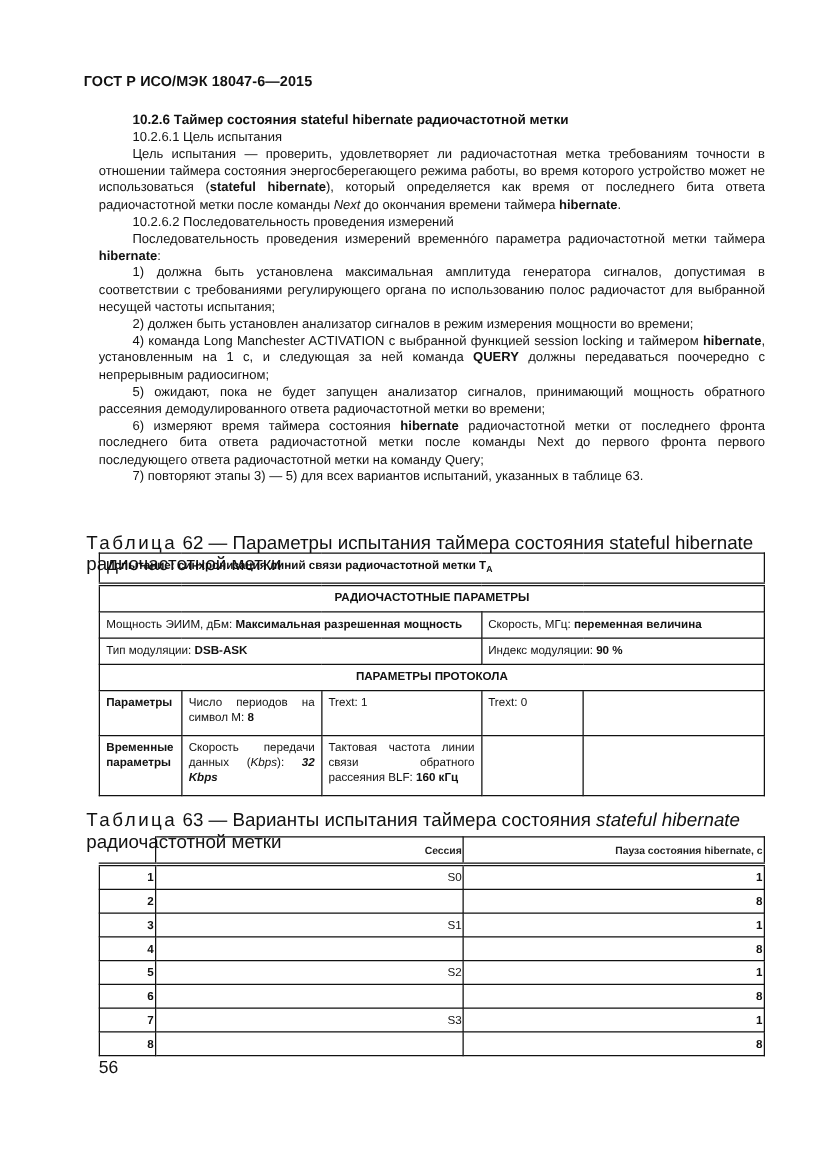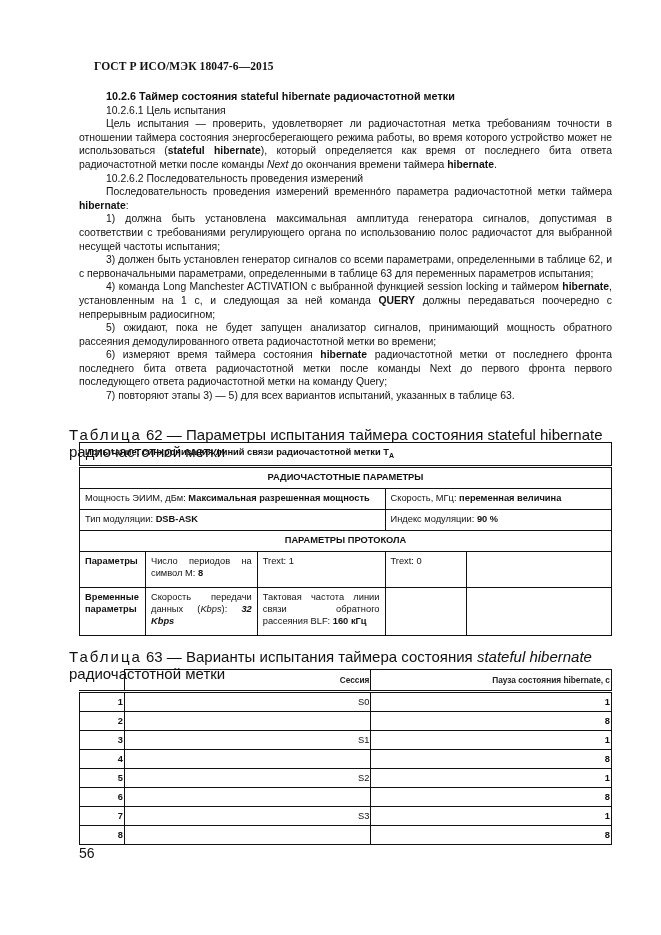"ГОСТ Р ИСО/МЭК 18047-6—2015" .page-header { font-family: Liberation Serif, serif -> none; left: 94px -> 67px }
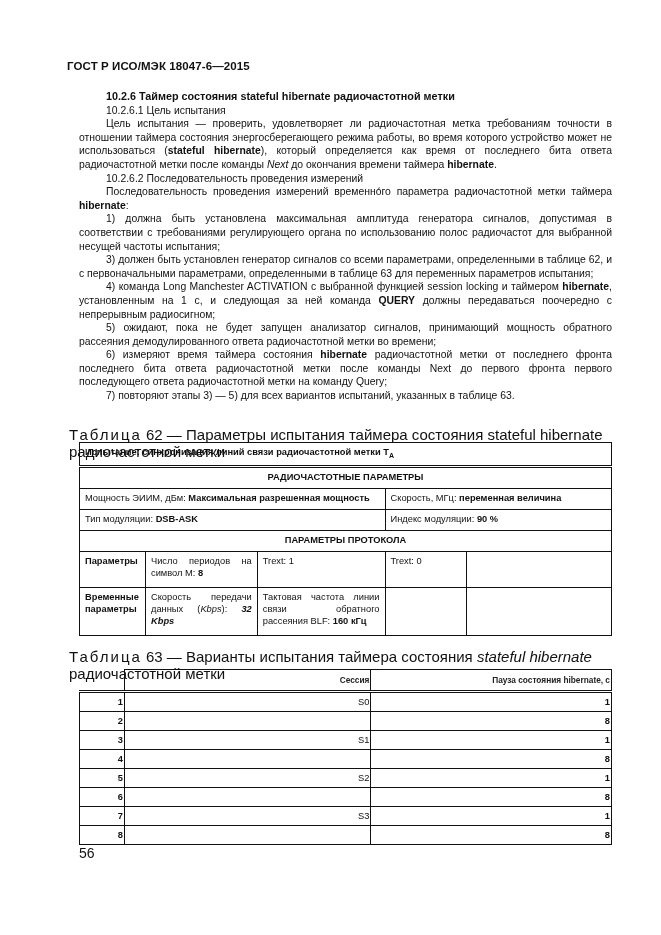"2) должен быть установлен анализатор" p { html: none -> <p>2) должен быть установлен анализатор сигналов в режим измерения мощности во времени;</p> }
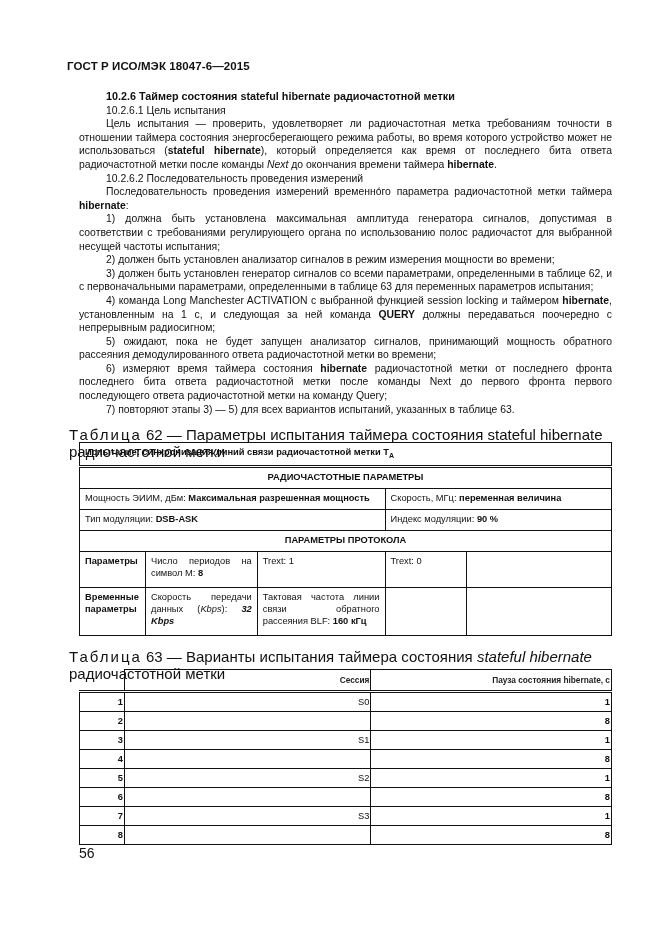"3) должен быть установлен генератор" p { html: <p>3) должен быть установлен генератор сигналов со всеми параметрами, определенными в таблице 62, и с первоначальными параметрами, определенными в таблице 63 для переменных параметров испытания;</p> -> none }
